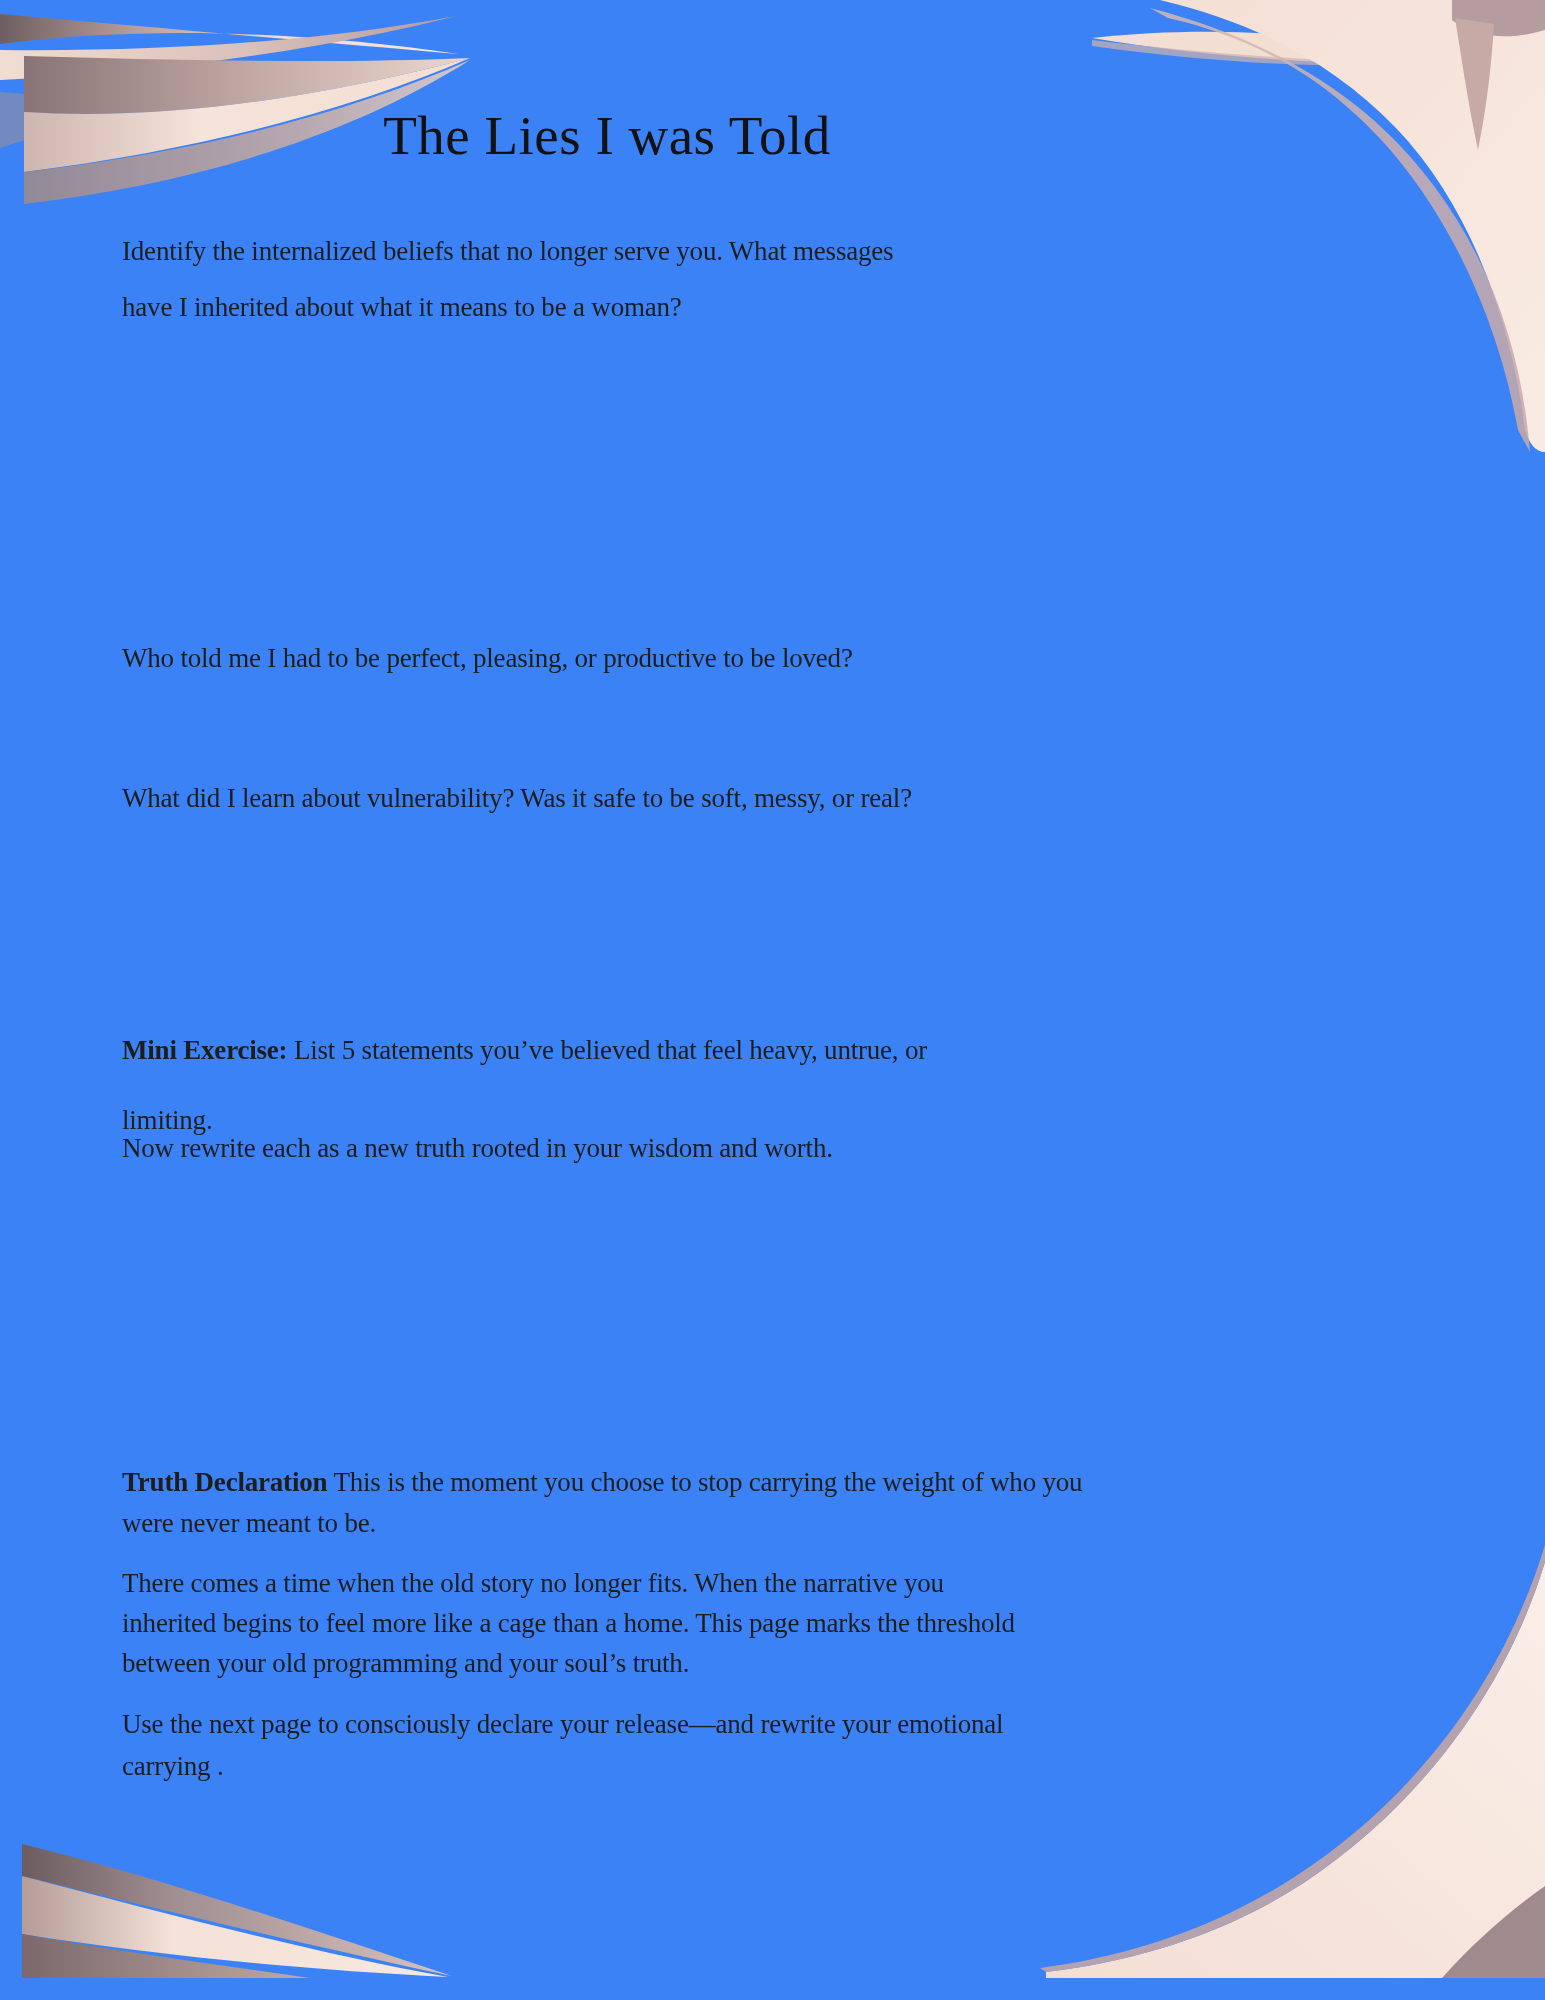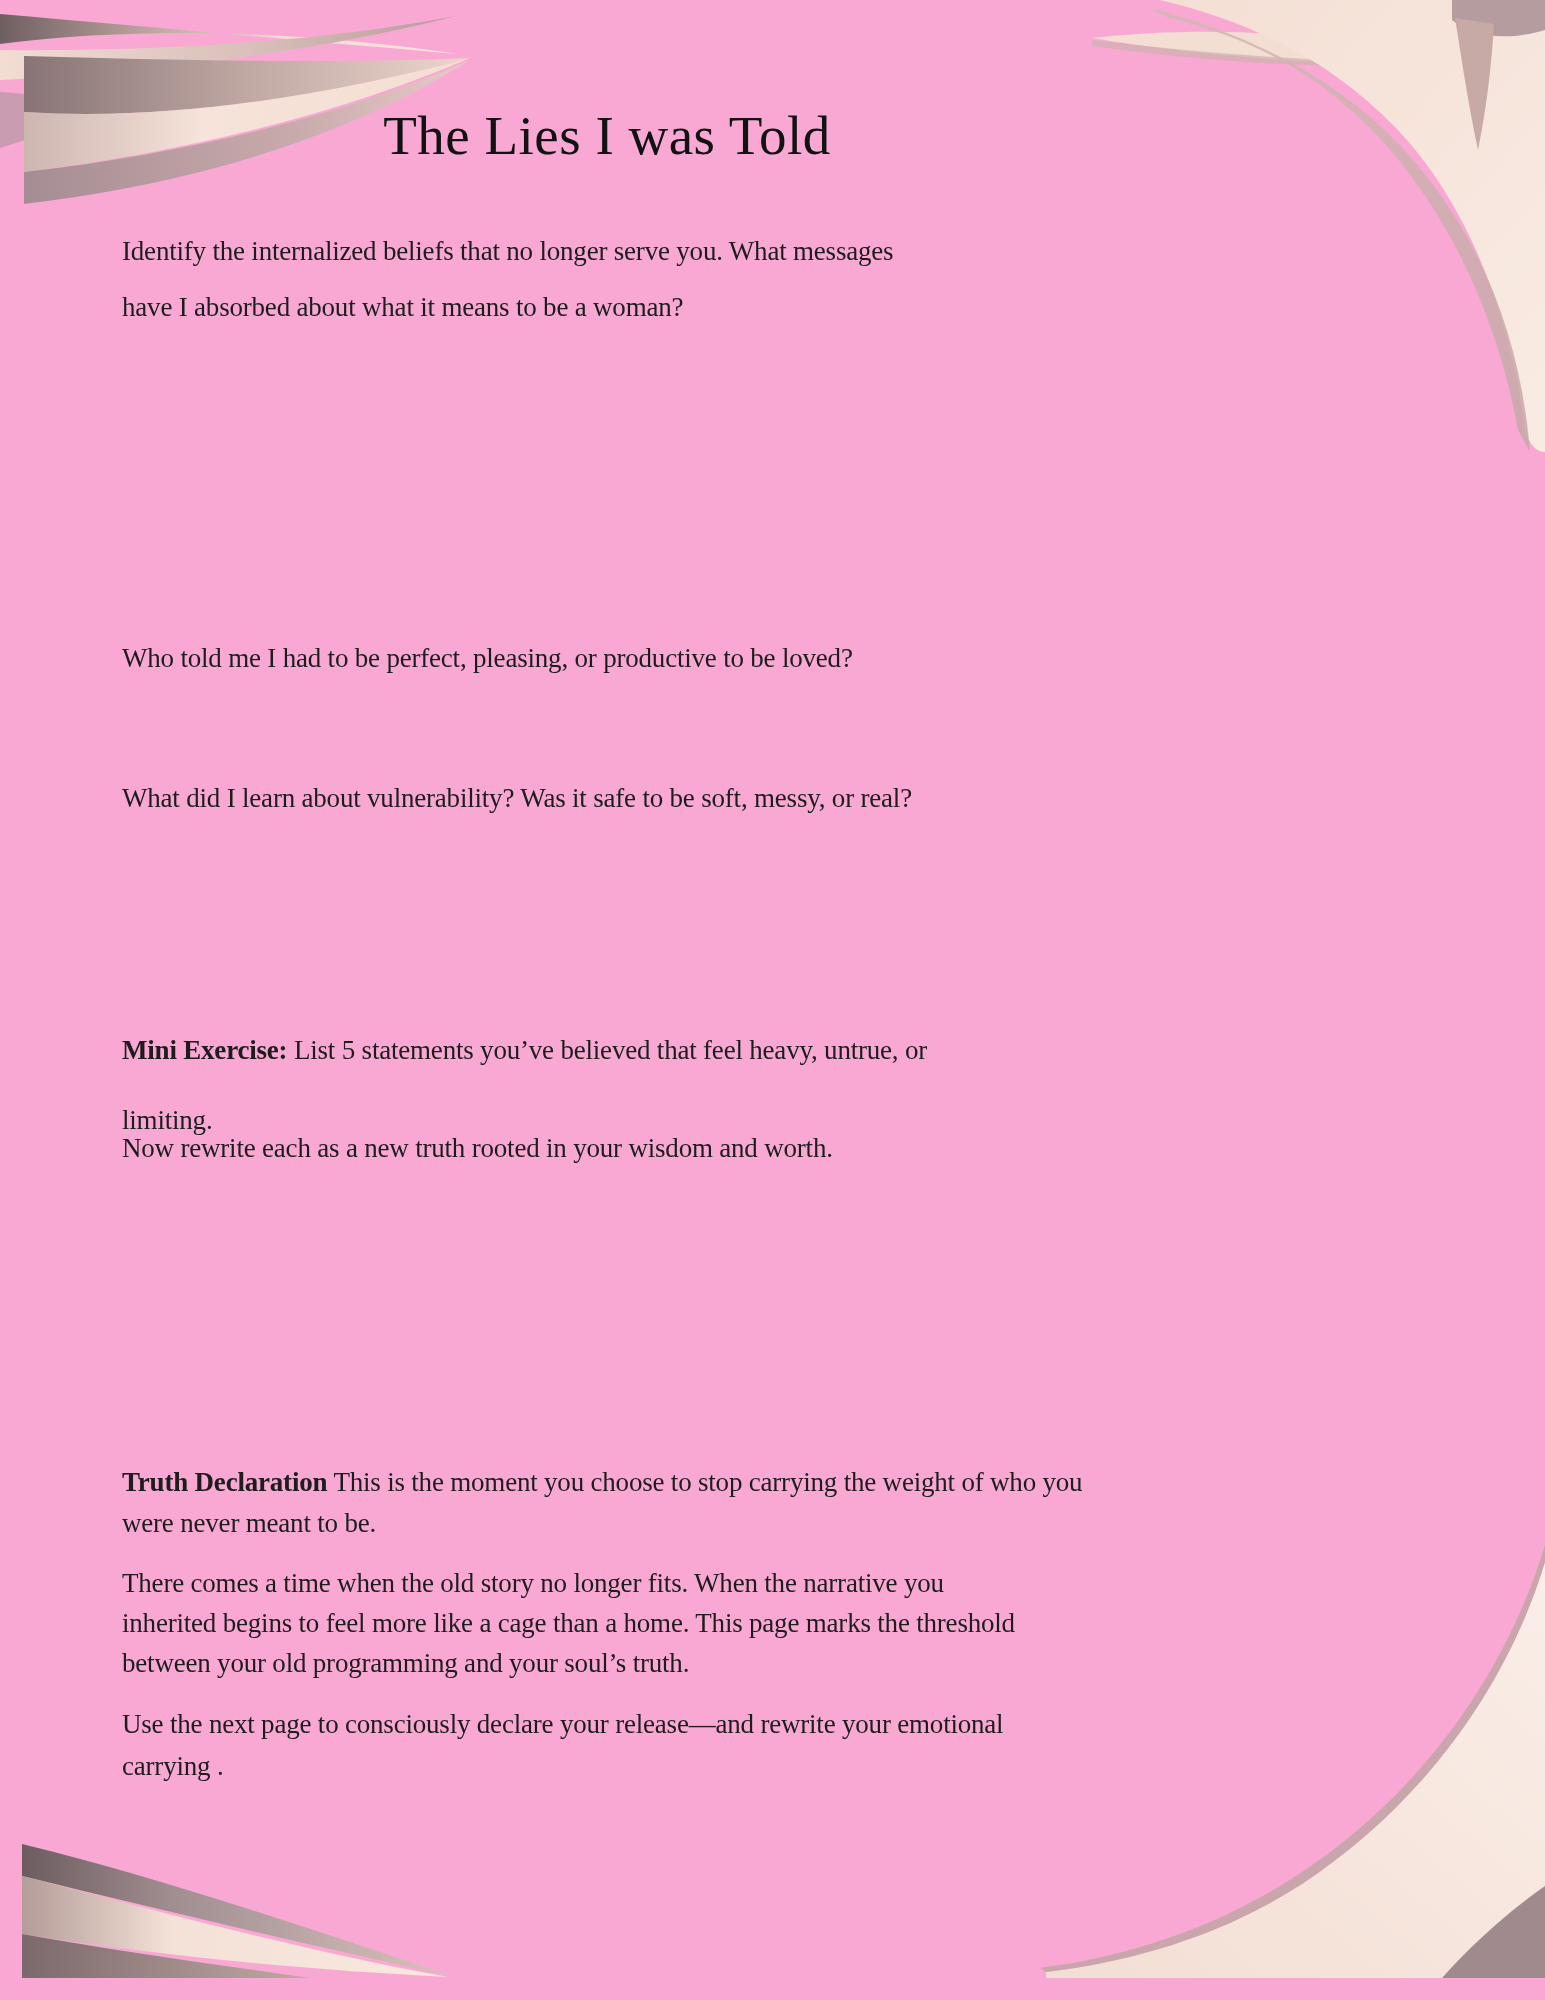"The Lies I was Told" .page { background: #f9a8d4 -> #3b82f6 }
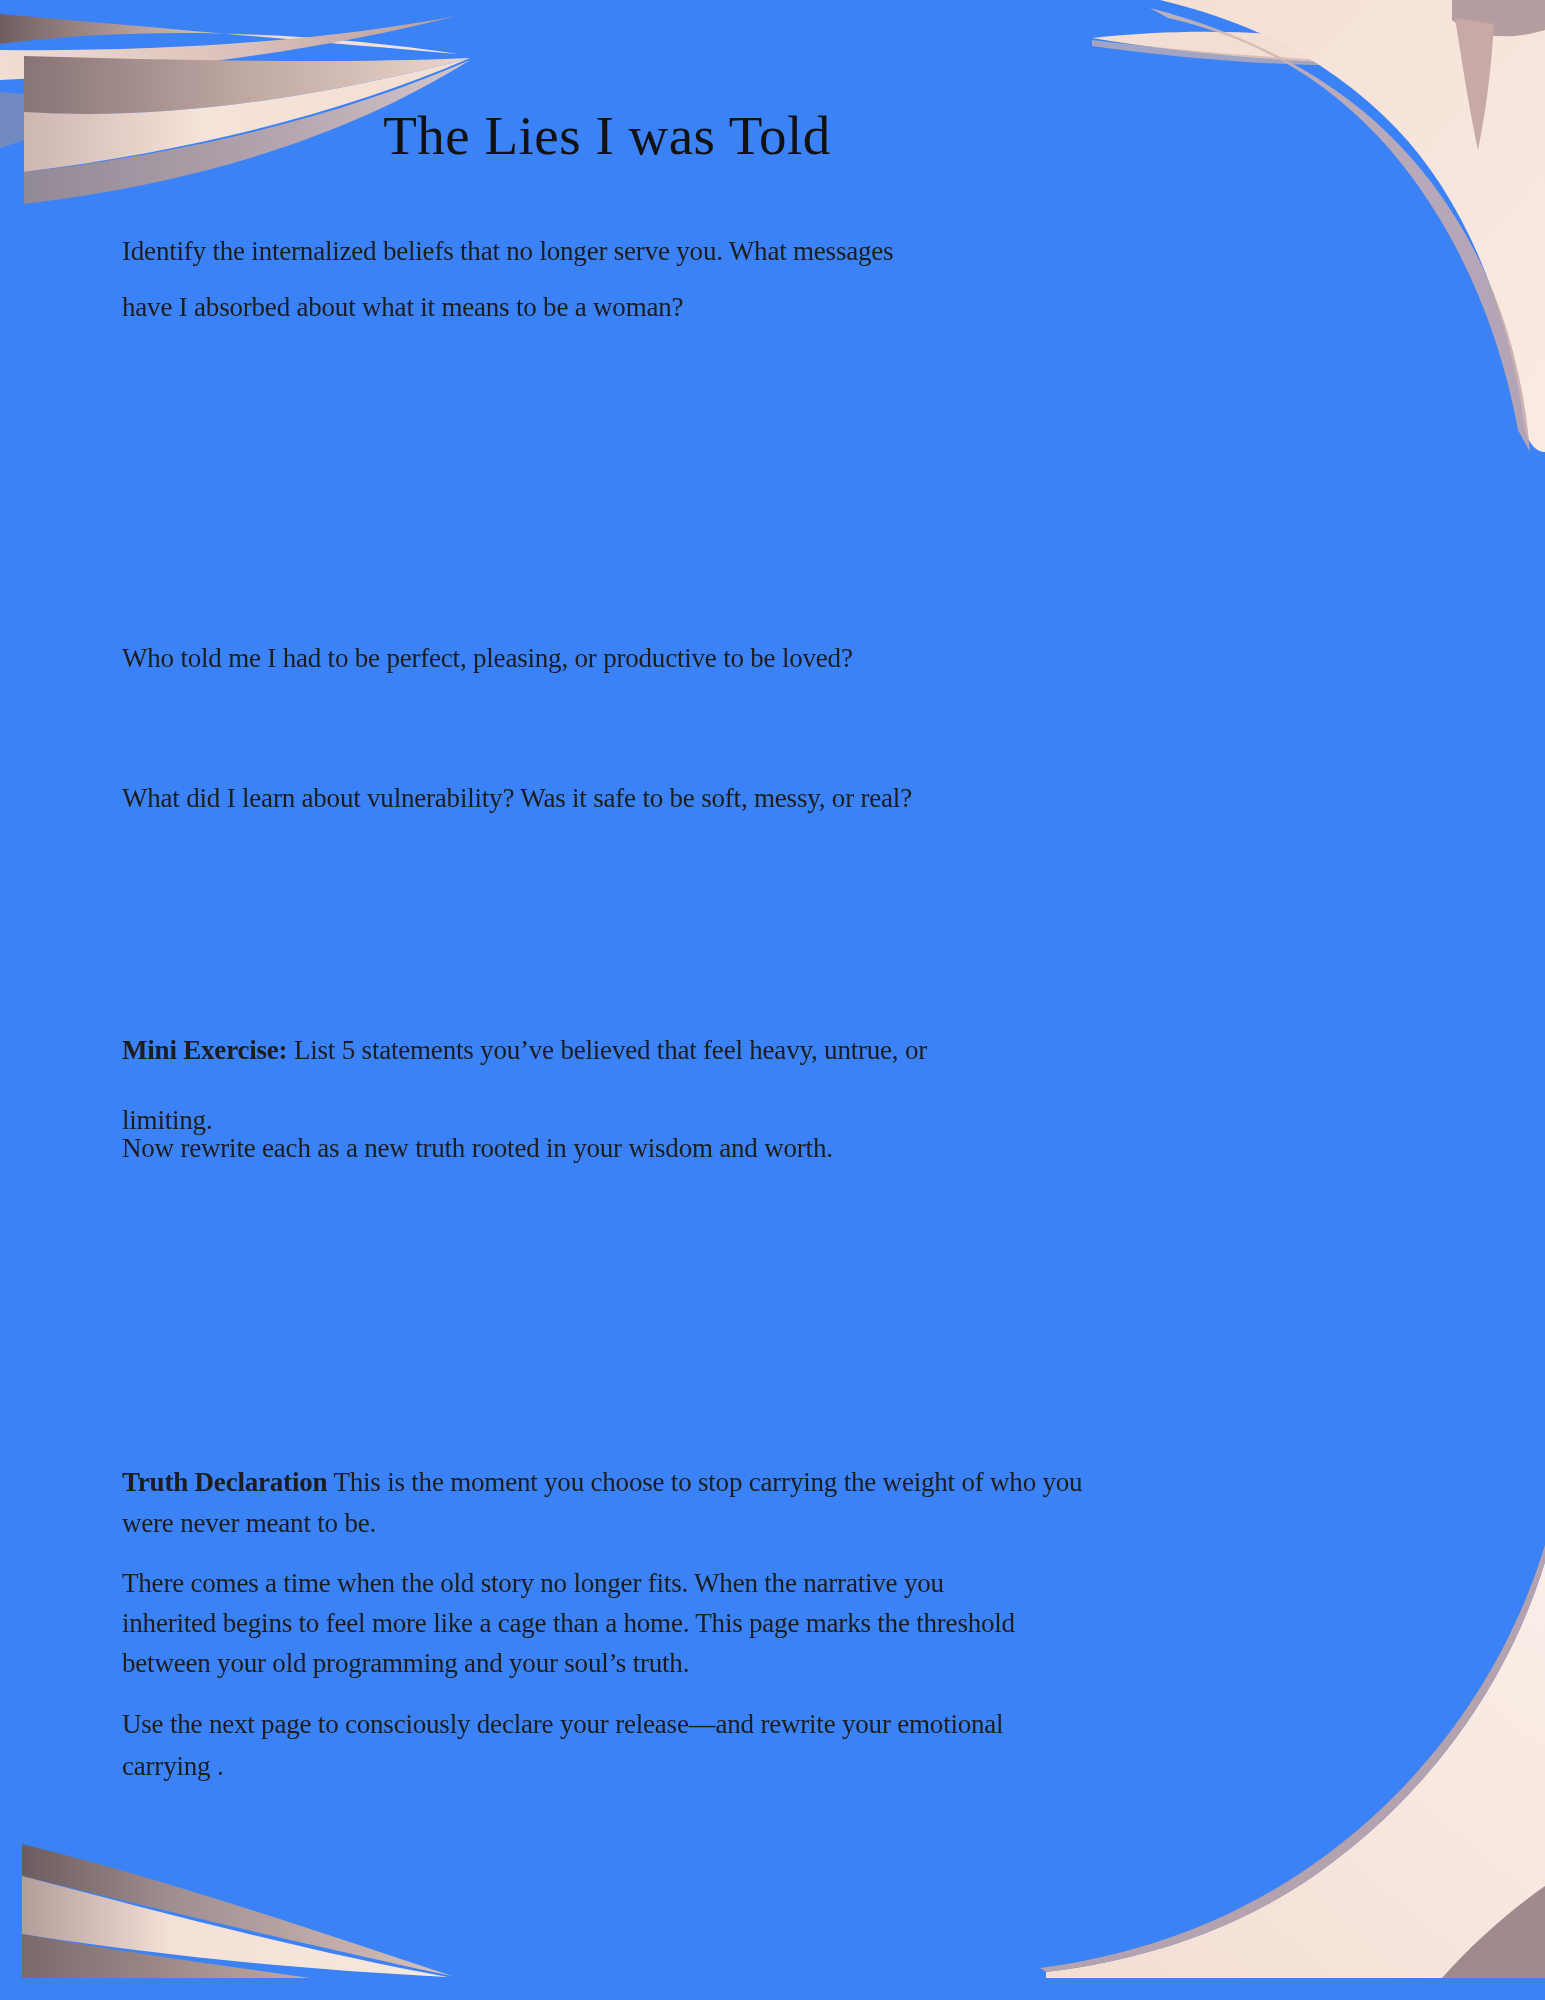"have I absorbed about what" div.line { text: absorbed -> inherited }
